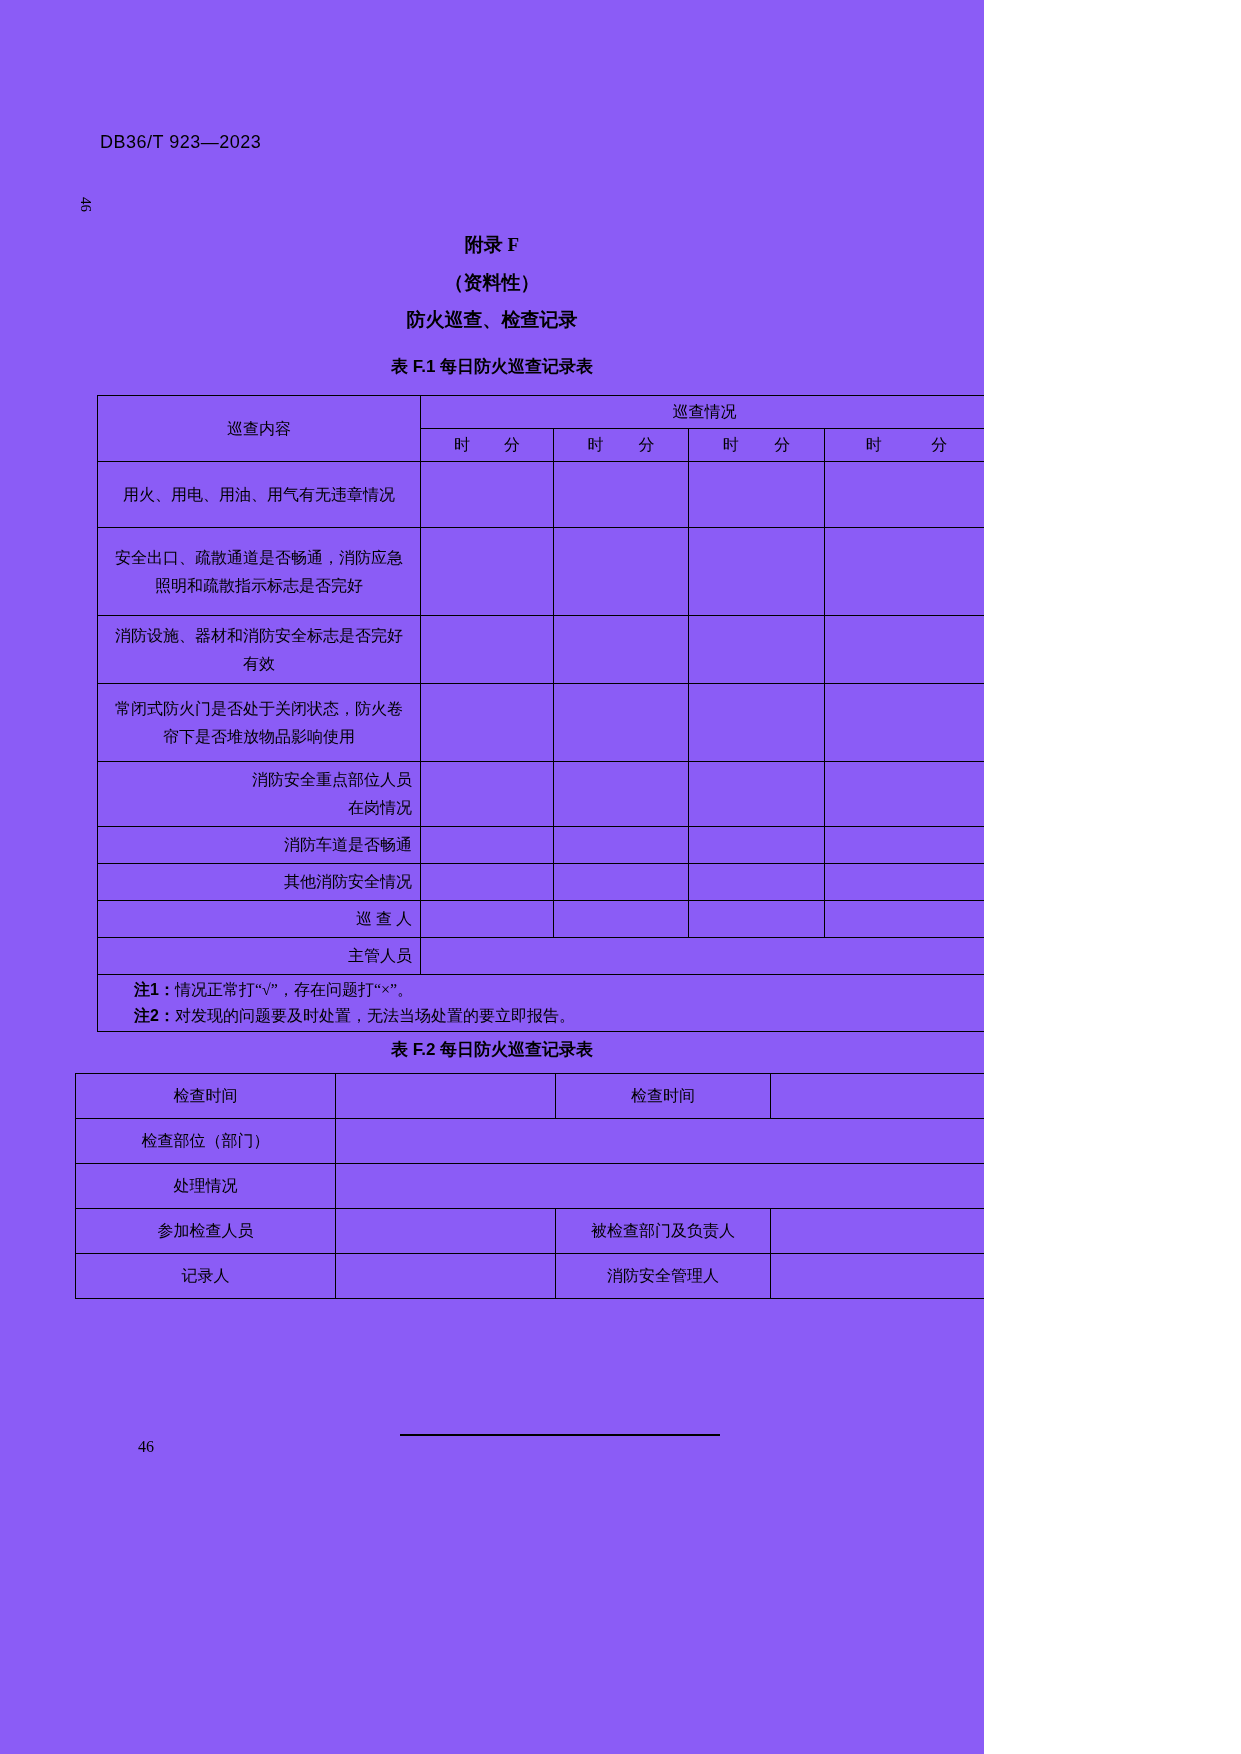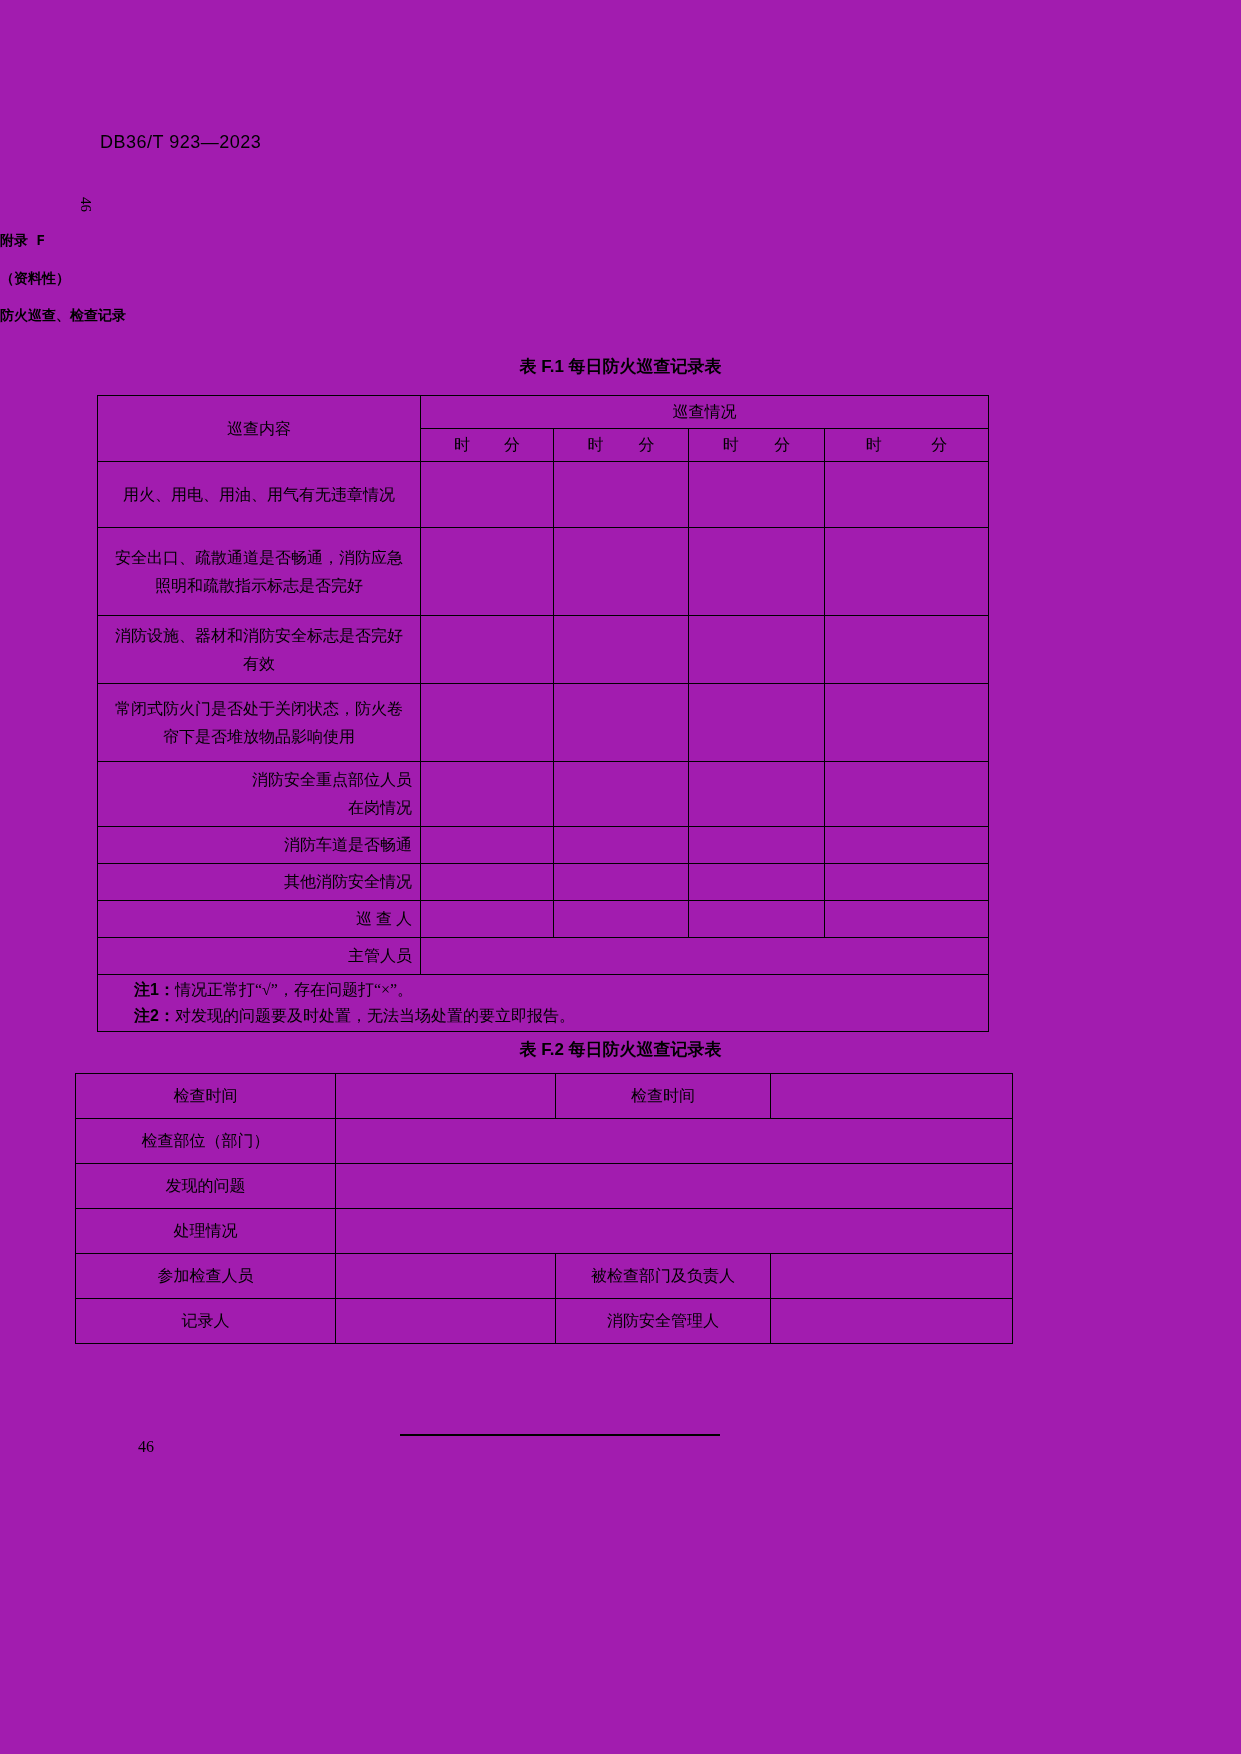"DB36/T 923—2023" .page { background: #a21caf -> #8b5cf6; width: 1241px -> 984px }
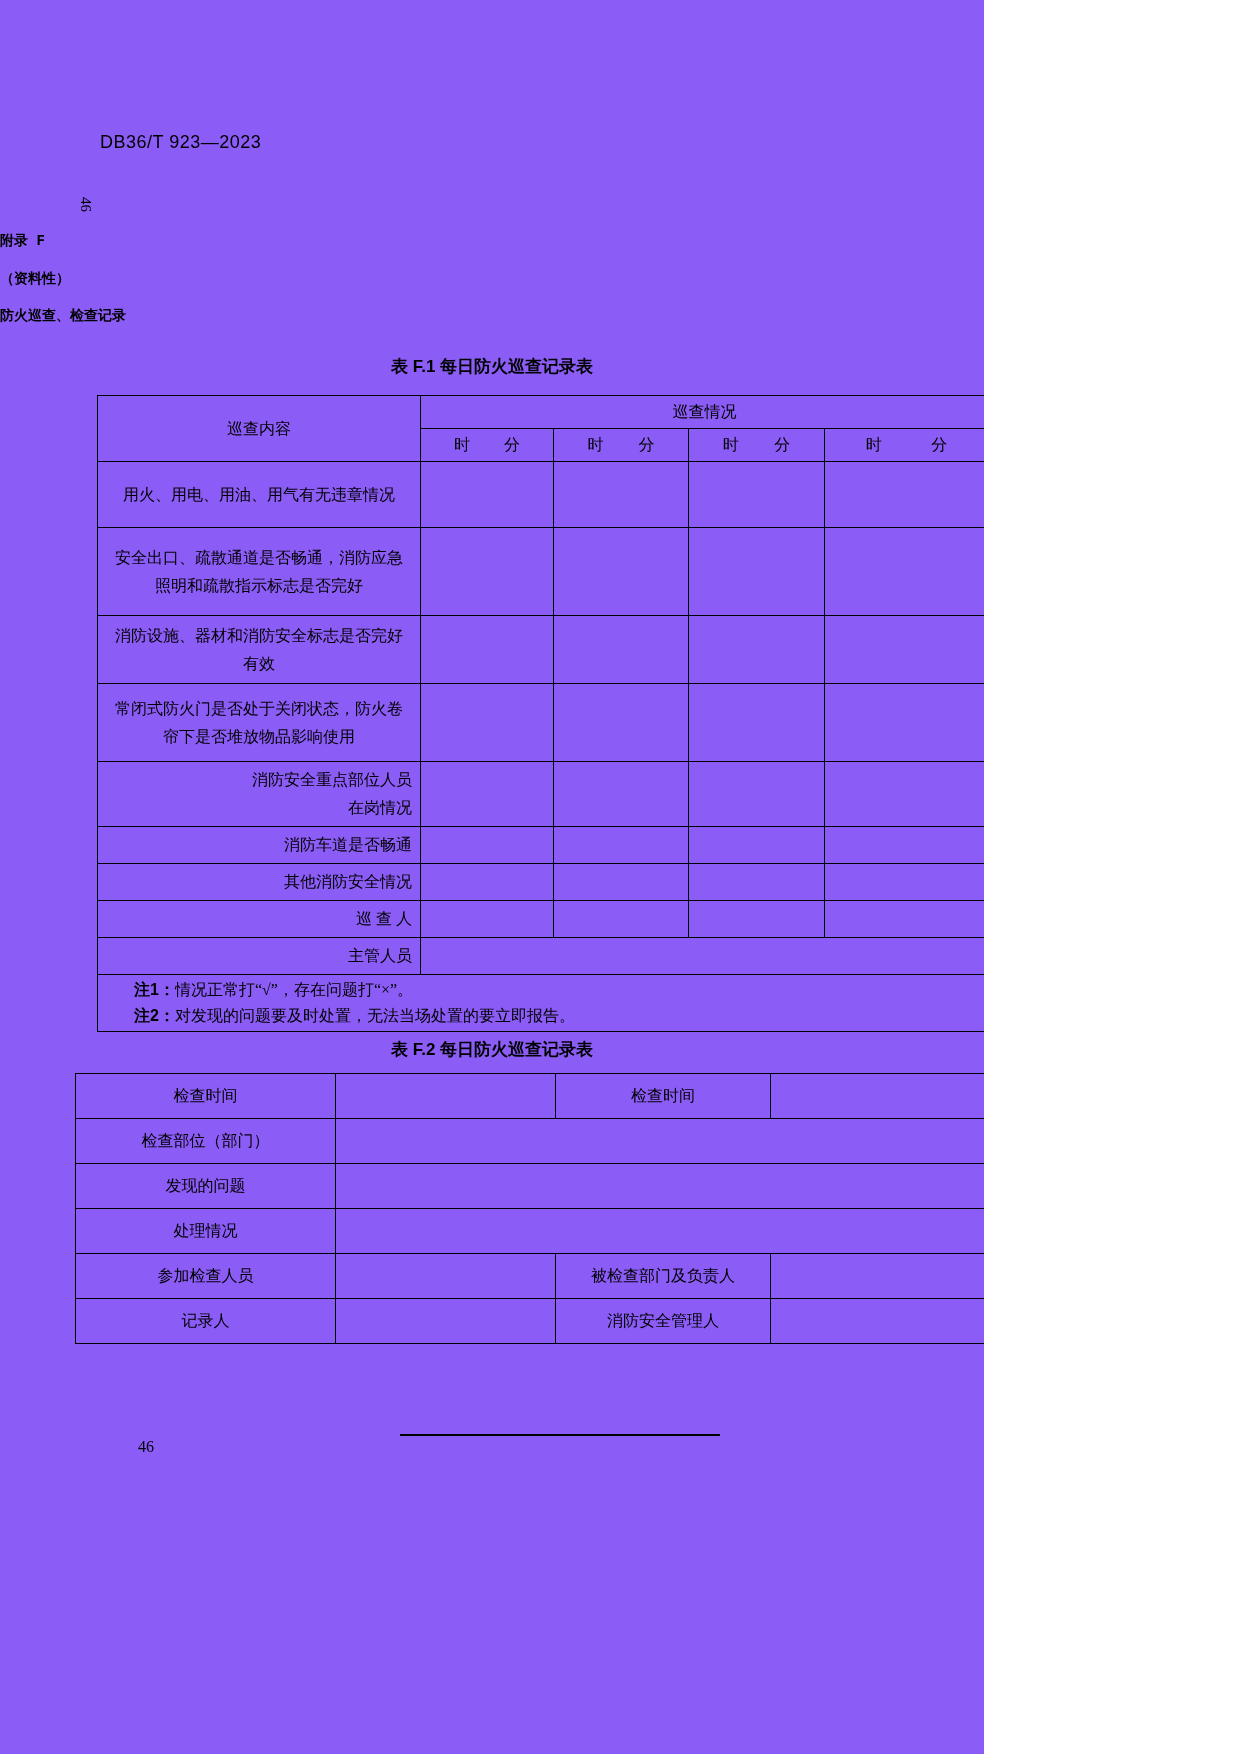"附录 F" .center-head { font-family: Liberation Mono, monospace -> Liberation Serif, serif; font-size: 14px -> 19px; text-align: left -> center }
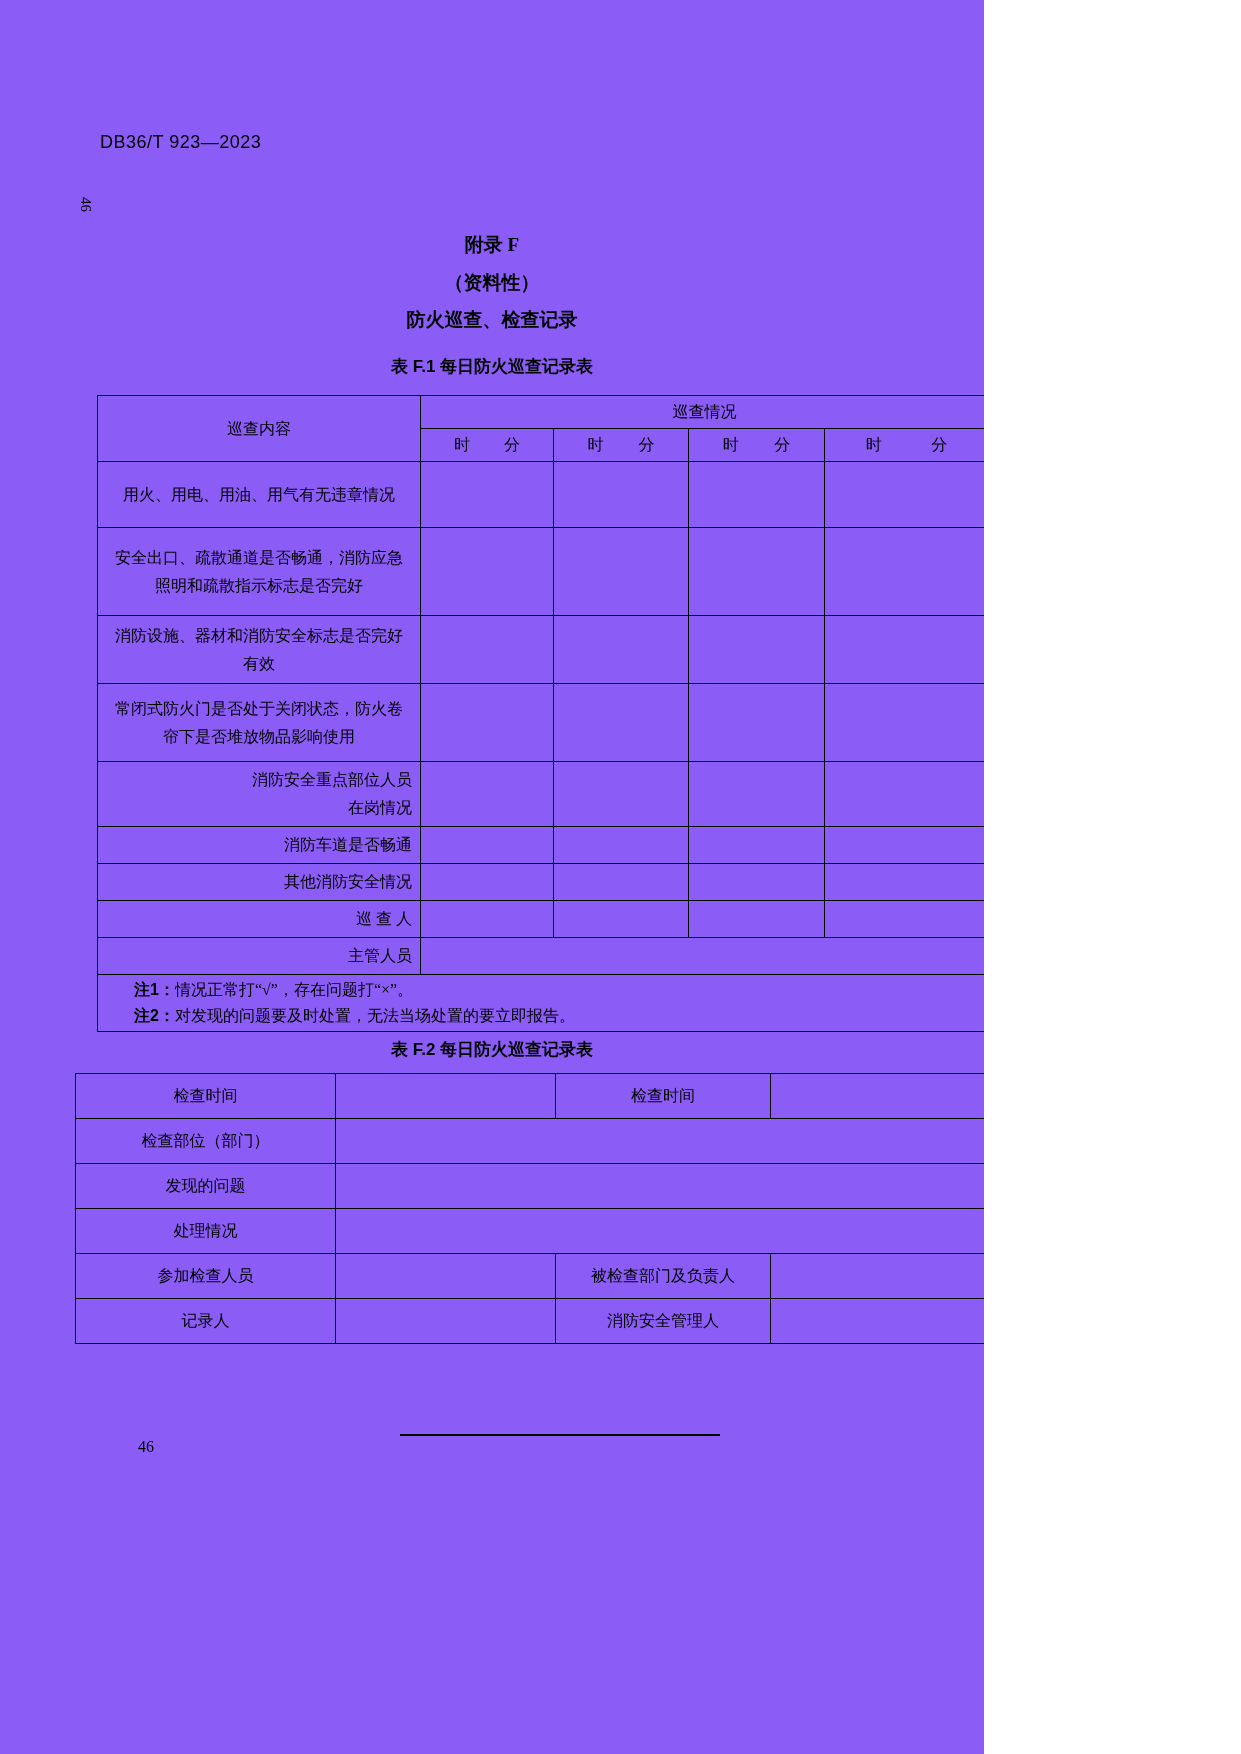"发现的问题" tr { html: <tr> <td>发现的问题</td> <td></td> </tr> -> none }
